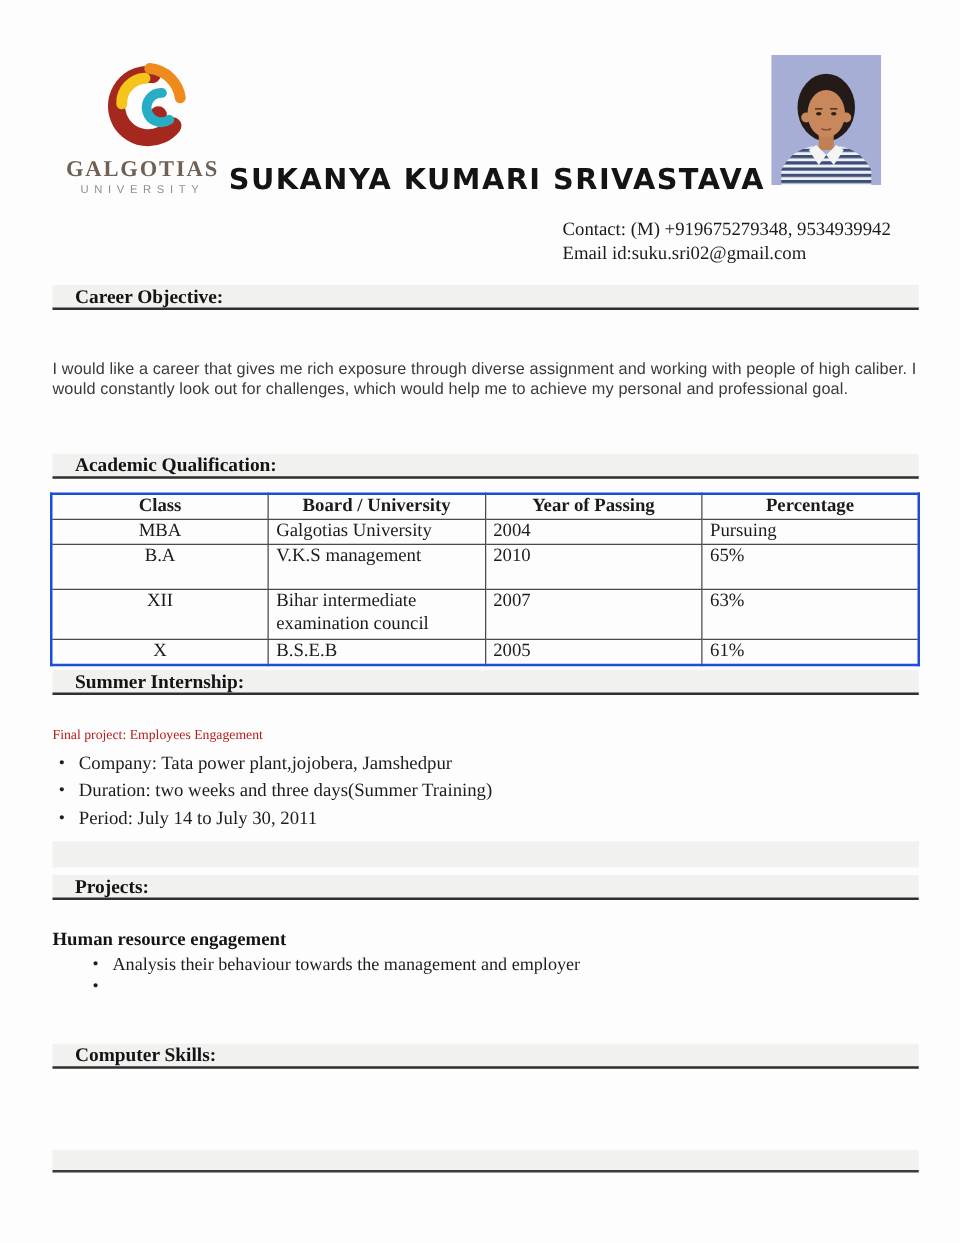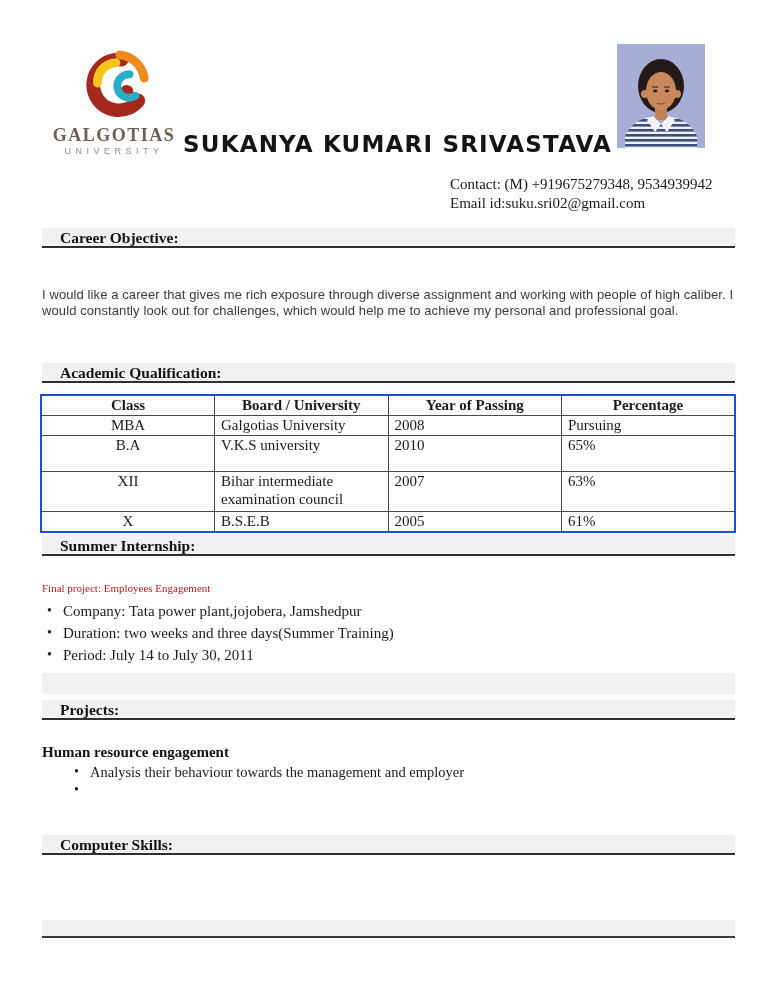"2008" td { text: 2008 -> 2004 }
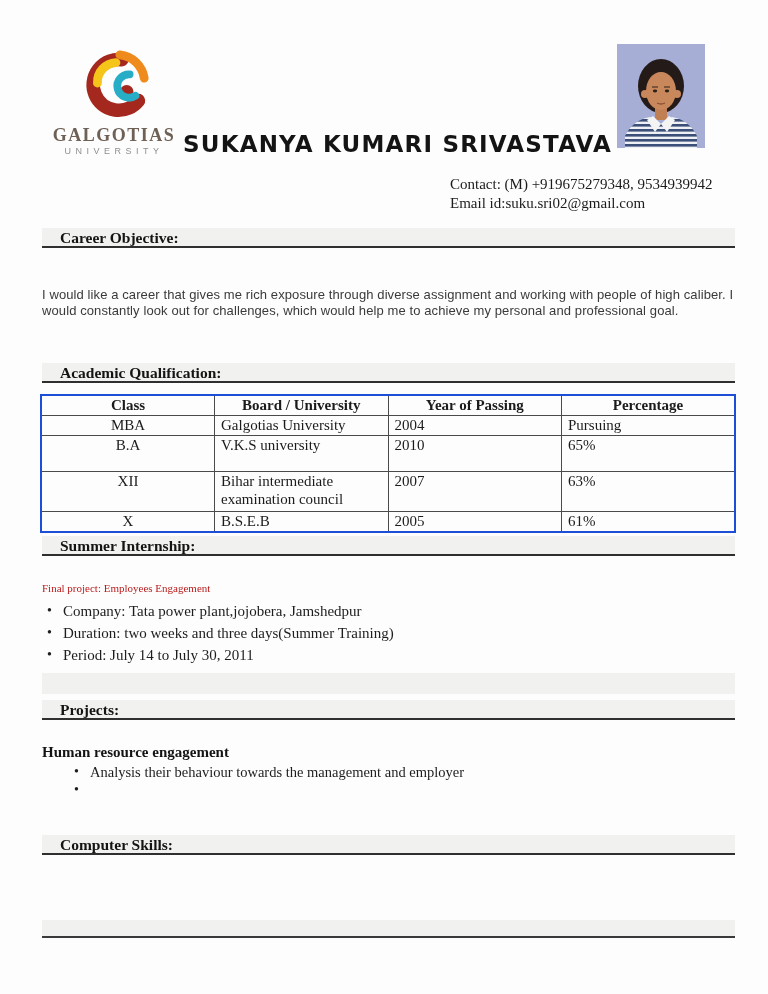"V.K.S university" td { text: university -> management }
